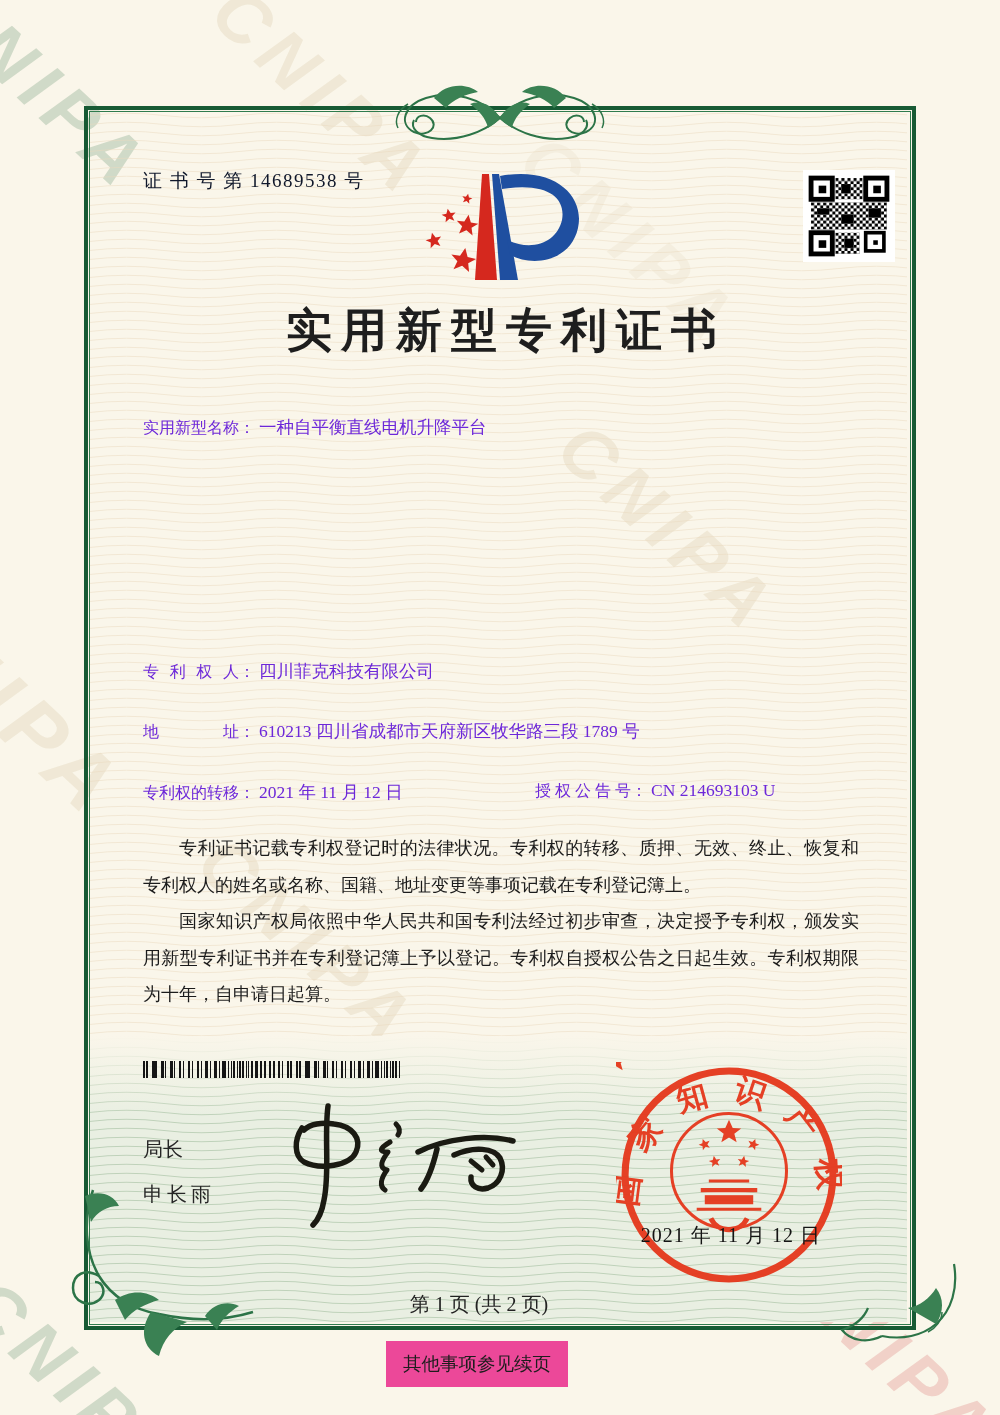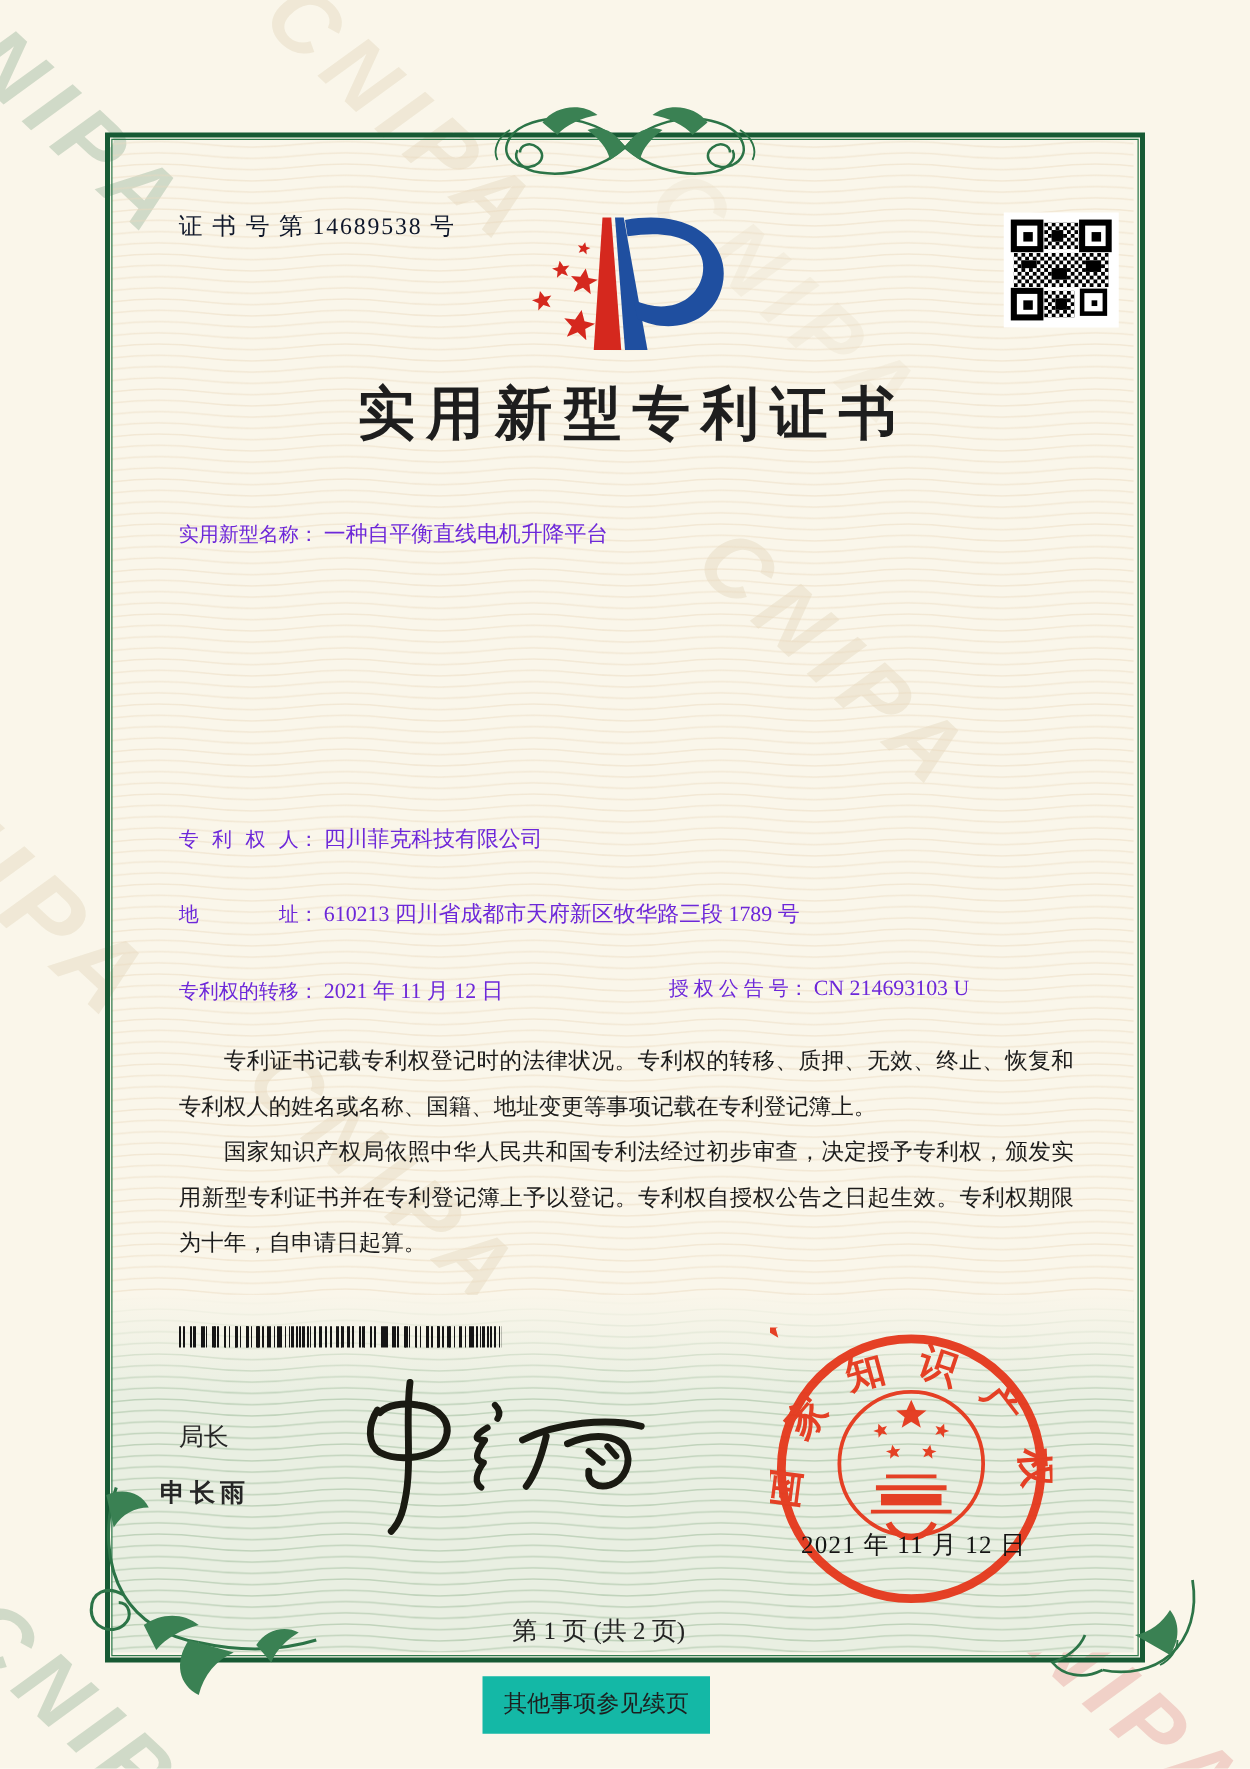"申长雨" .signer-name { font-weight: bold -> none; left: 128px -> 143px }
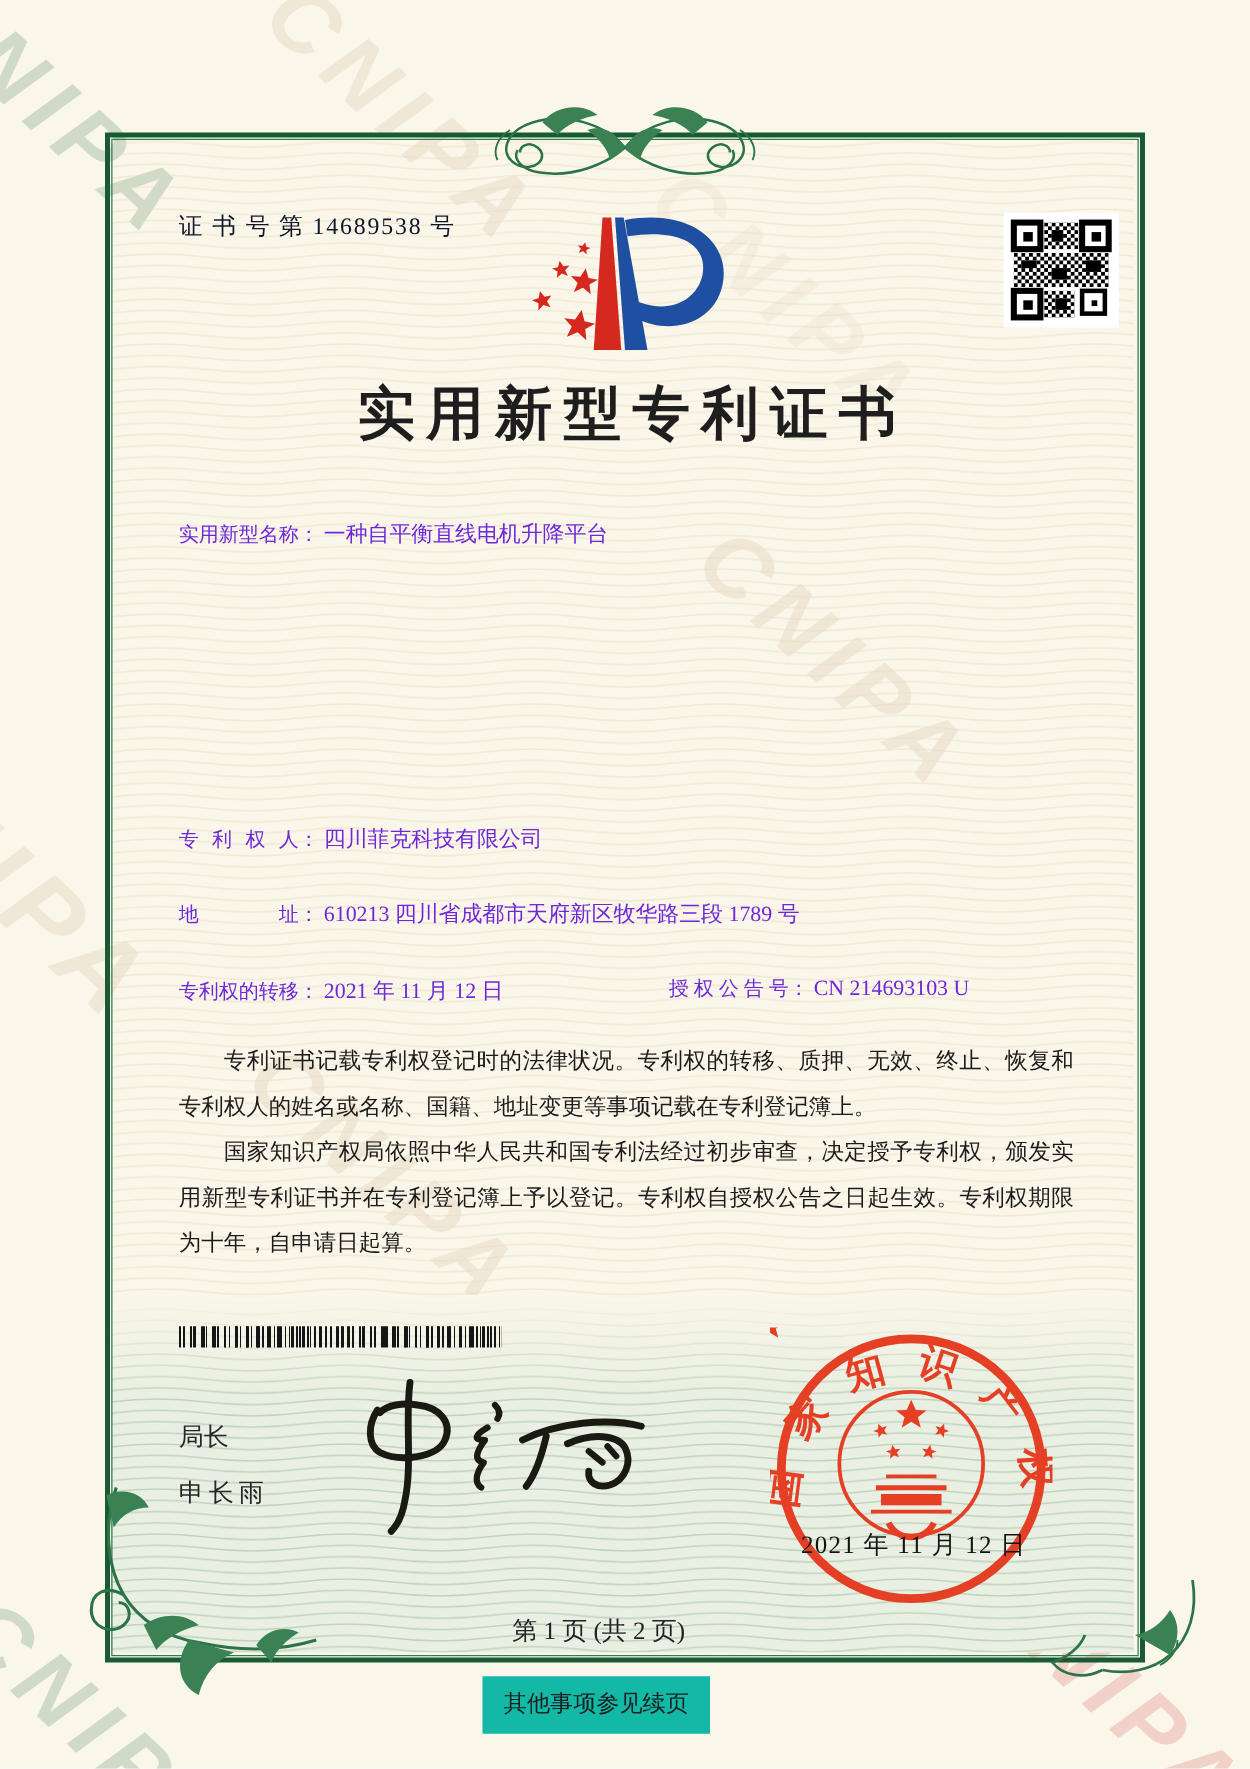"其他事项参见续页" .footer-note { background: #14b8a6 -> #ec4899 }
